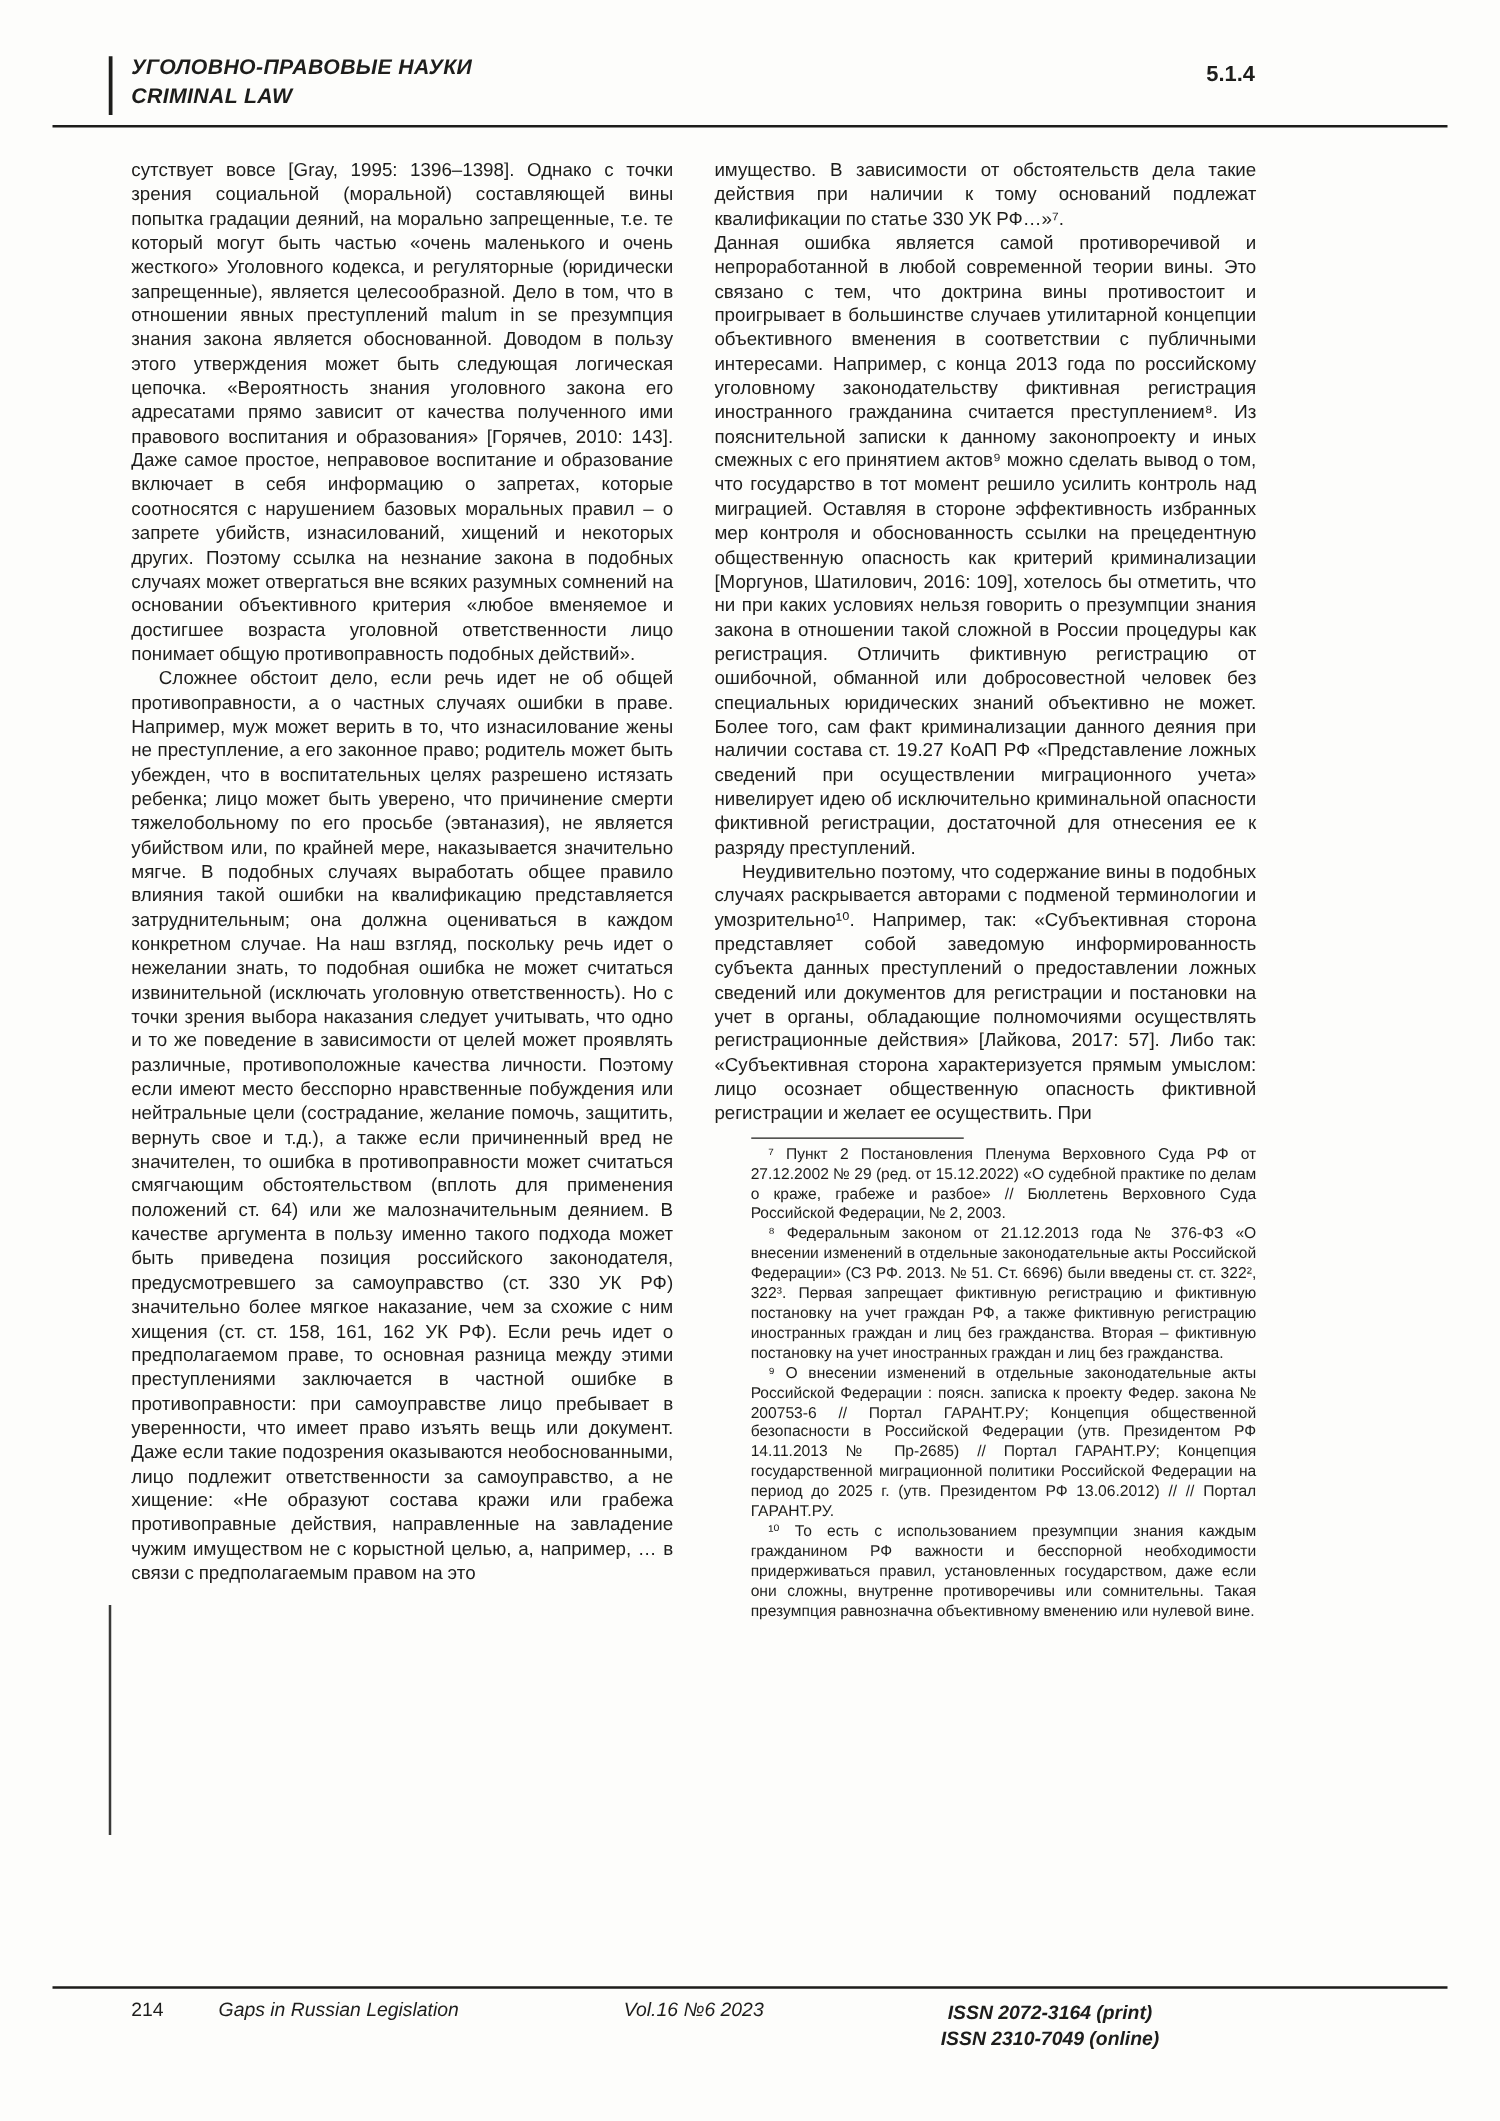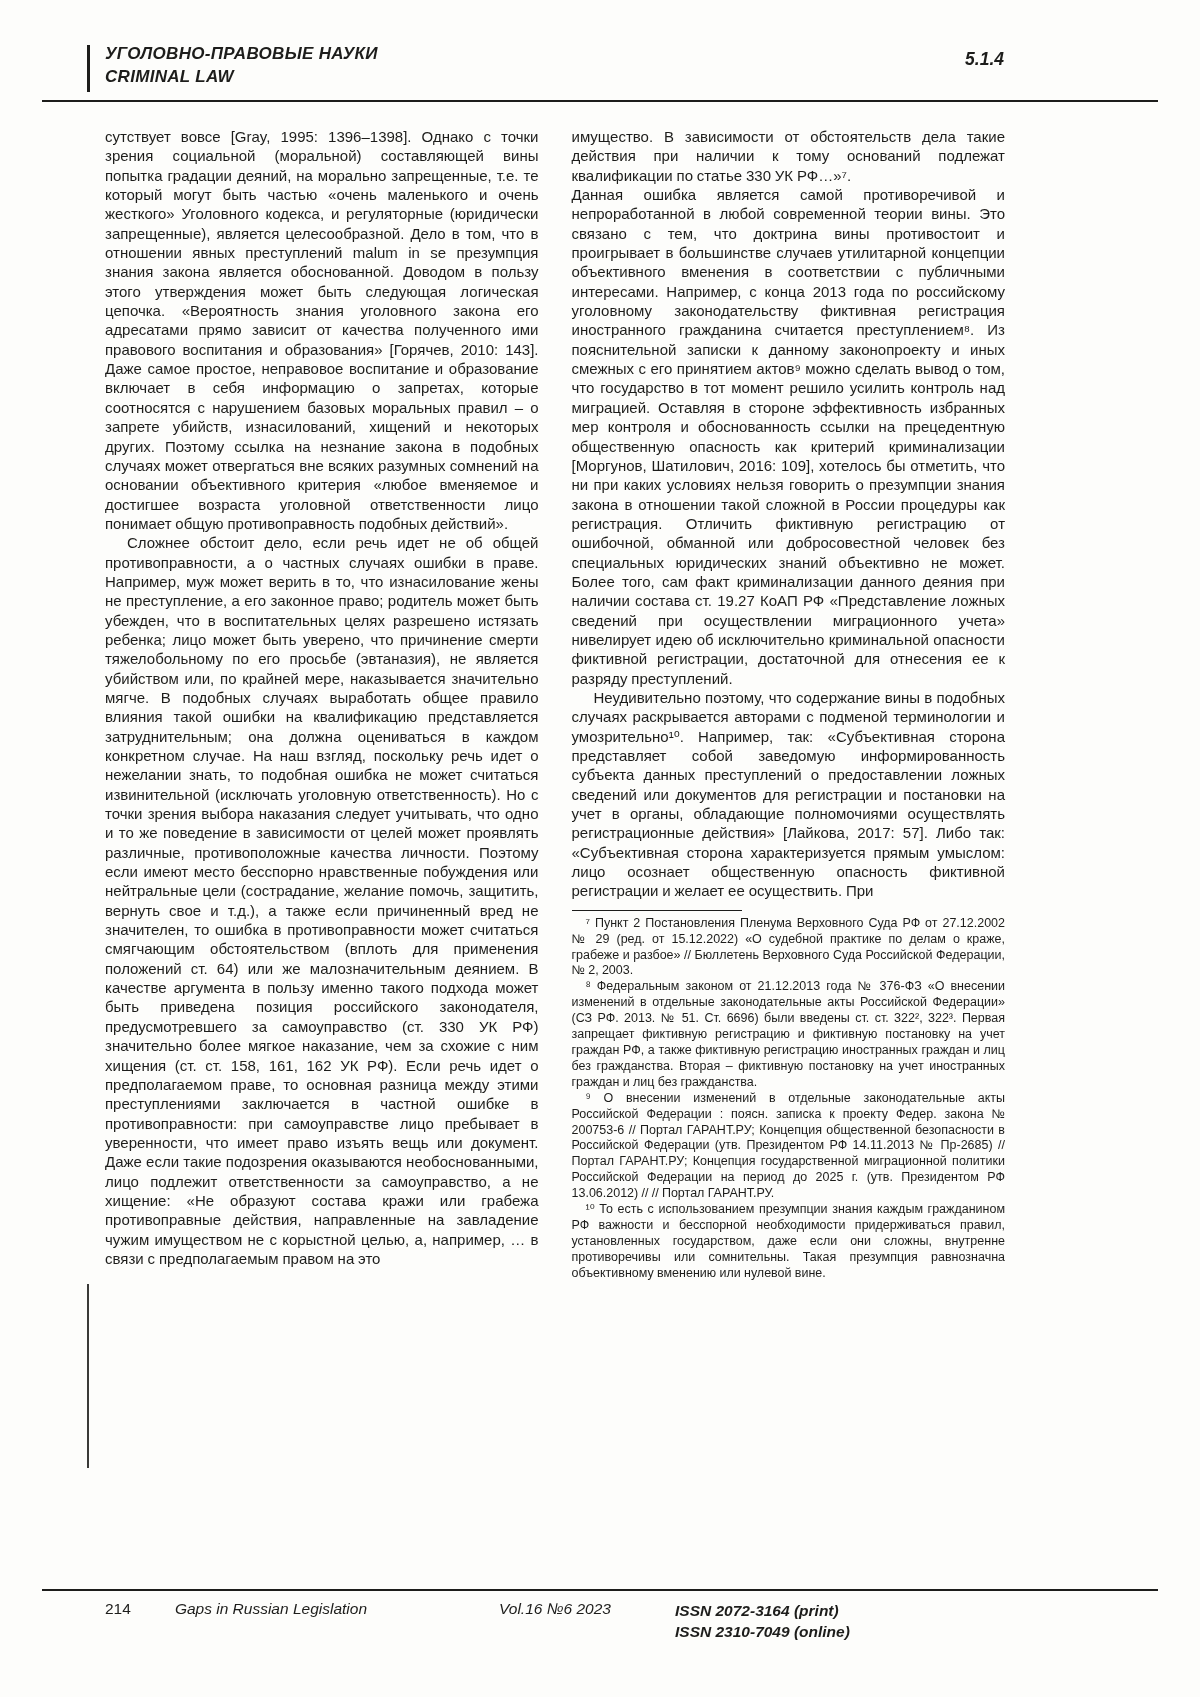"5.1.4" .spec-code { font-style: italic -> none }
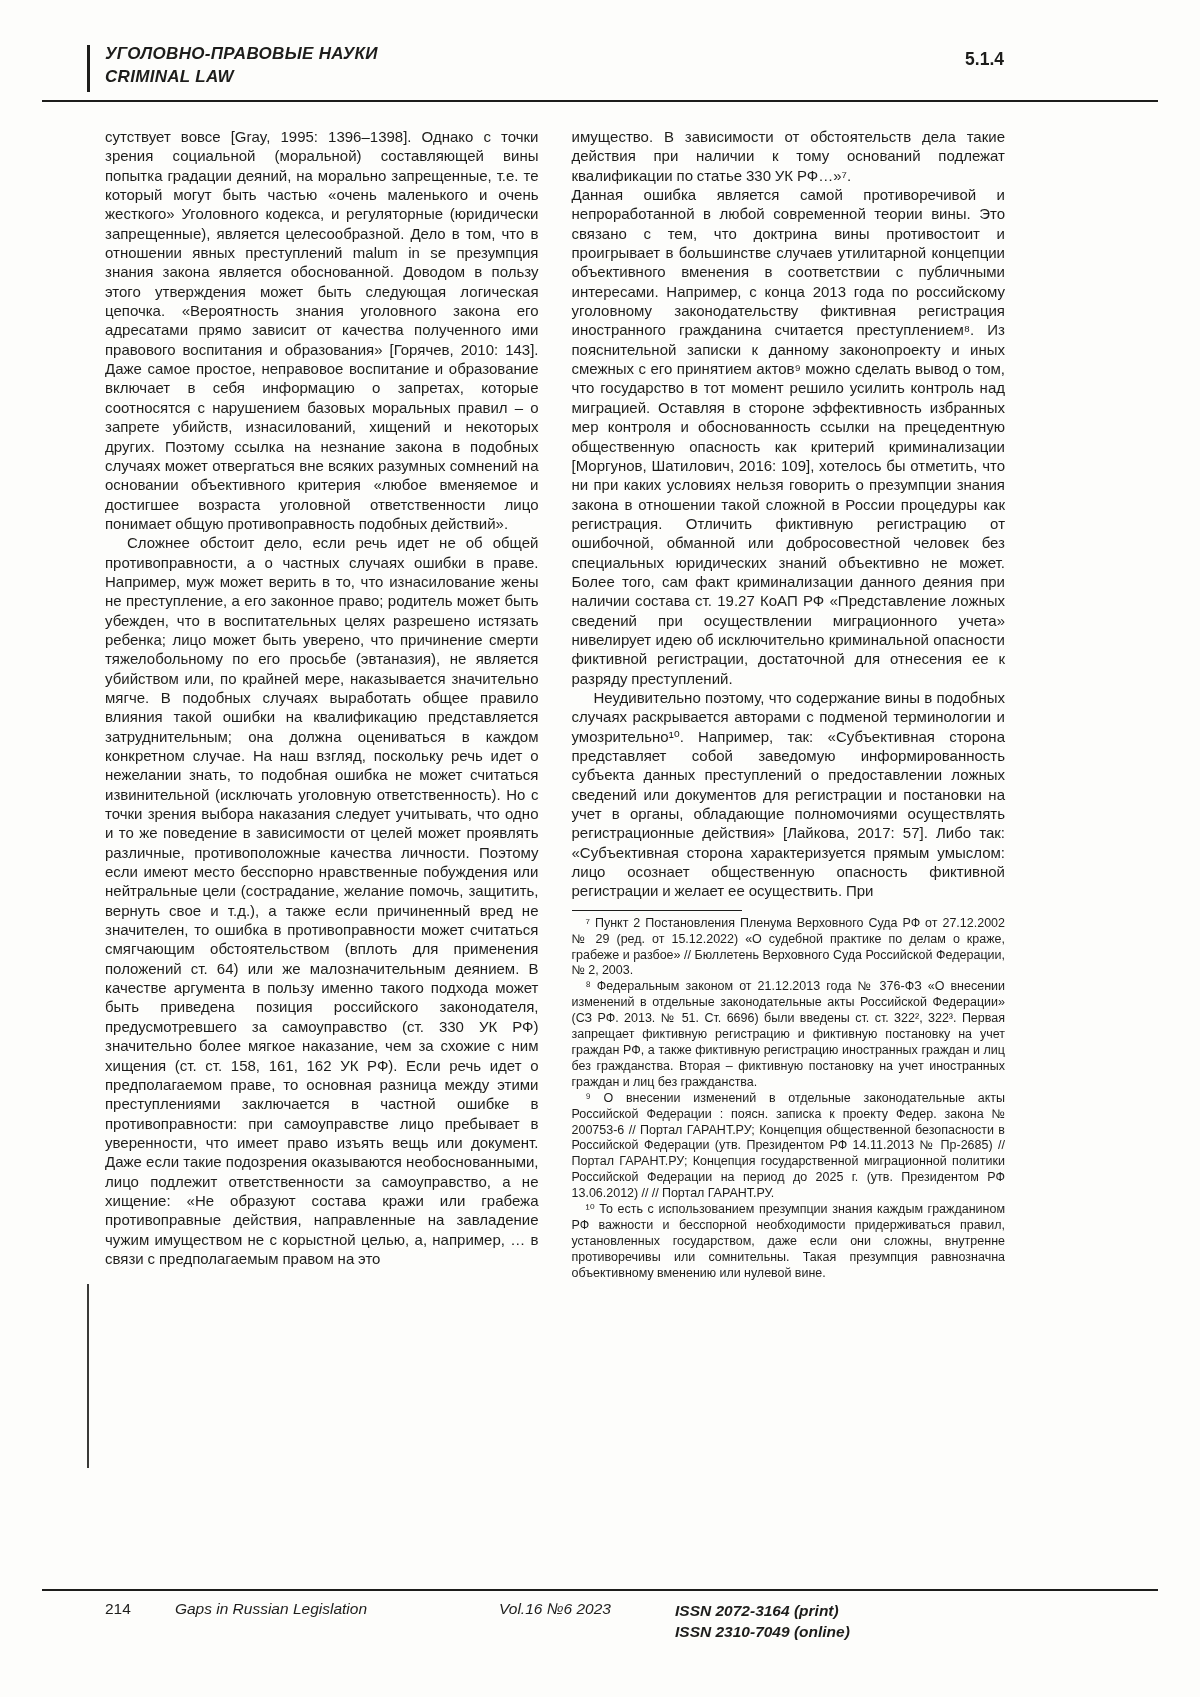"⁷ Пункт 2 Постановления Пленума" .footnotes-block { margin-left: none -> 29px }
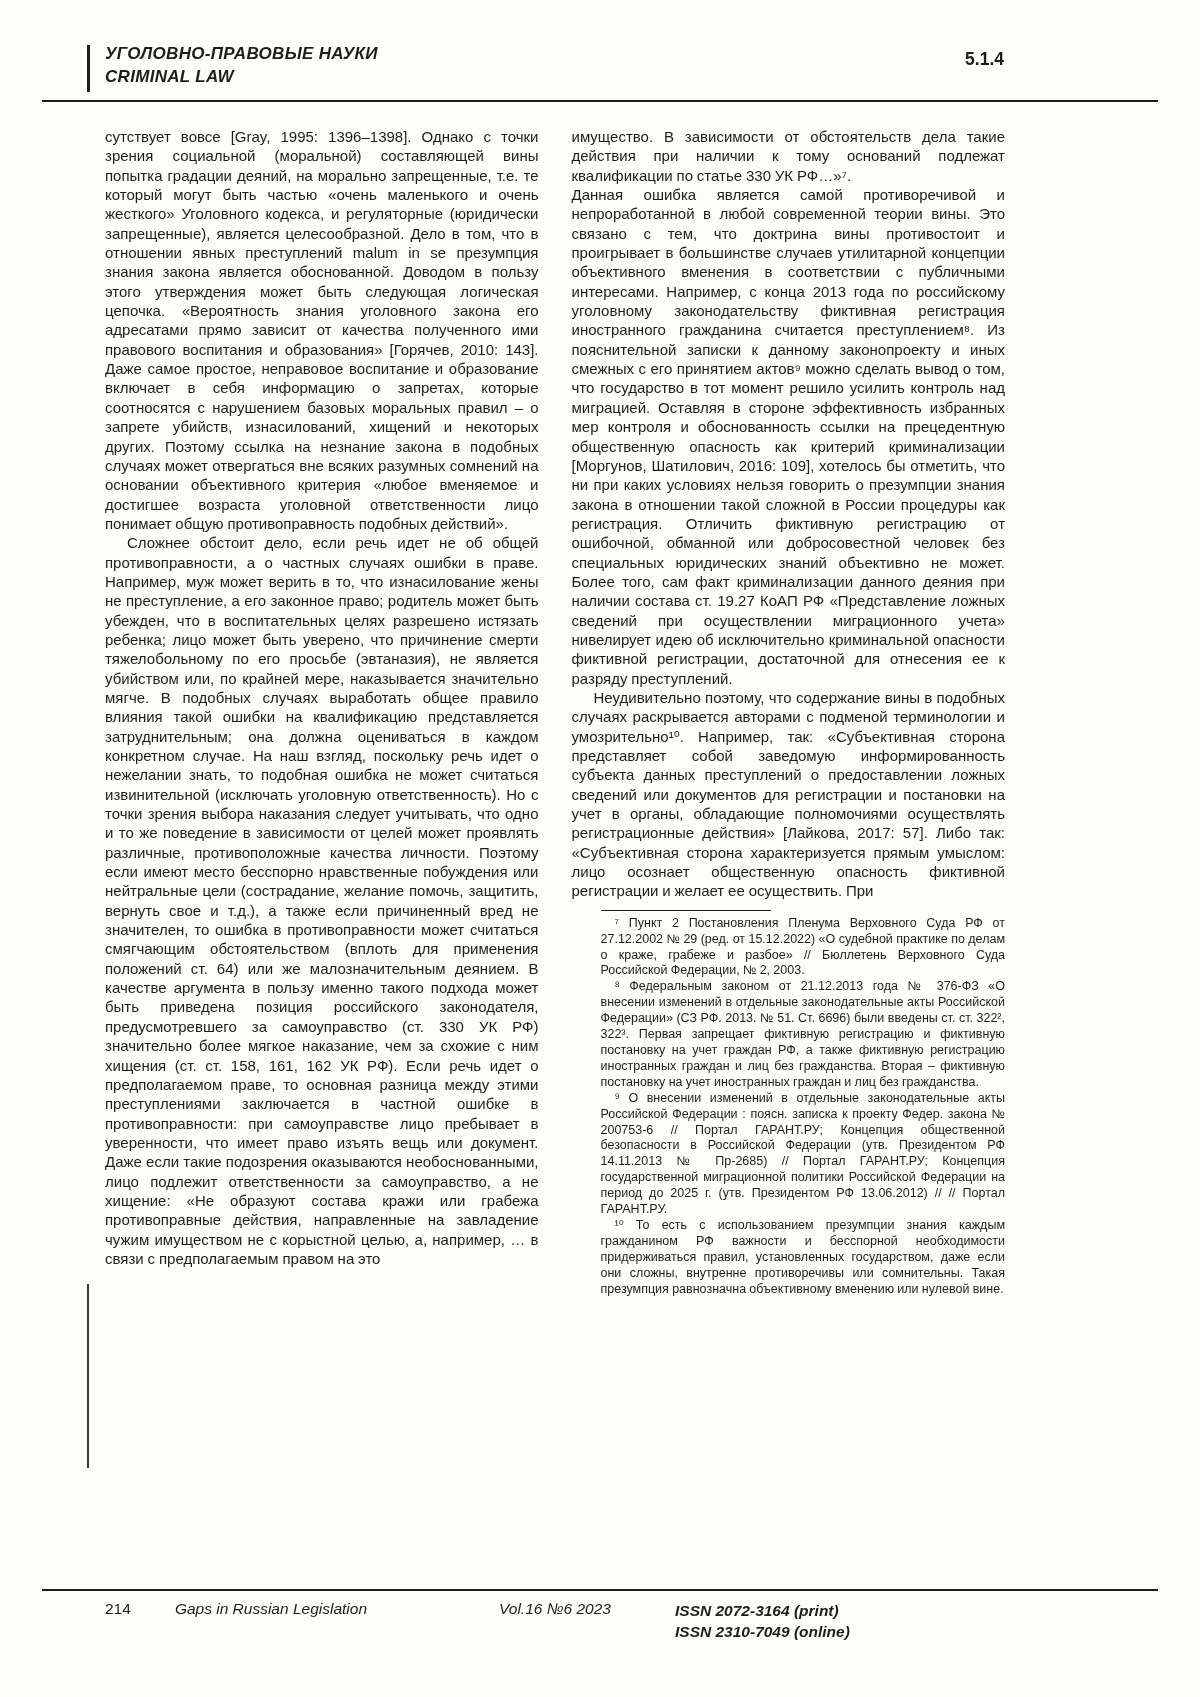"ISSN 2072-3164 (print)" .footer-right { text-align: left -> center }
